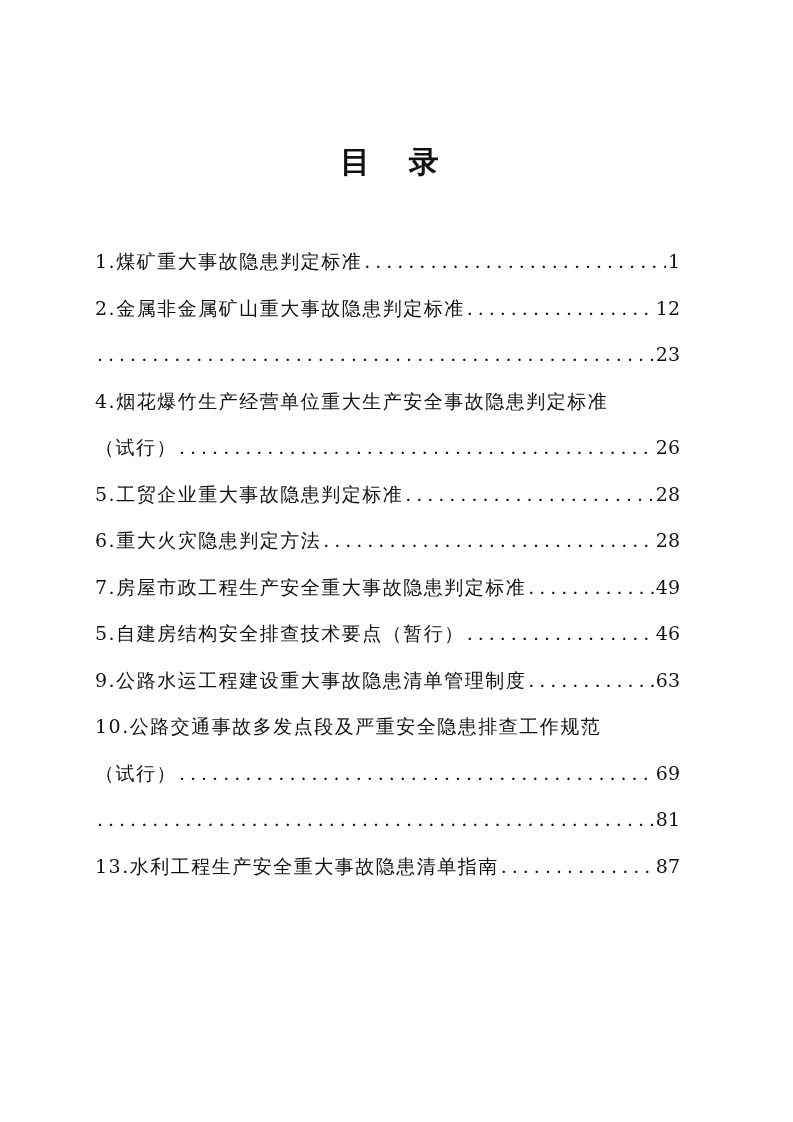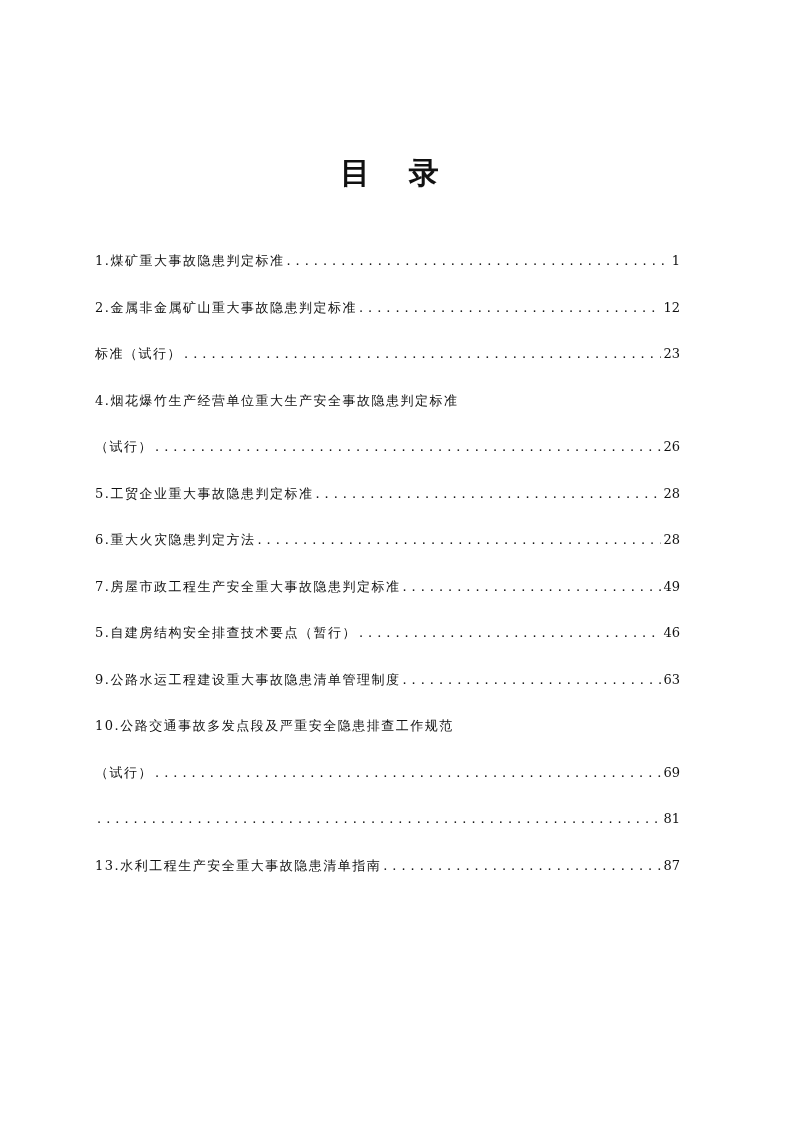"目 录" .title { top: 148px -> 137px }
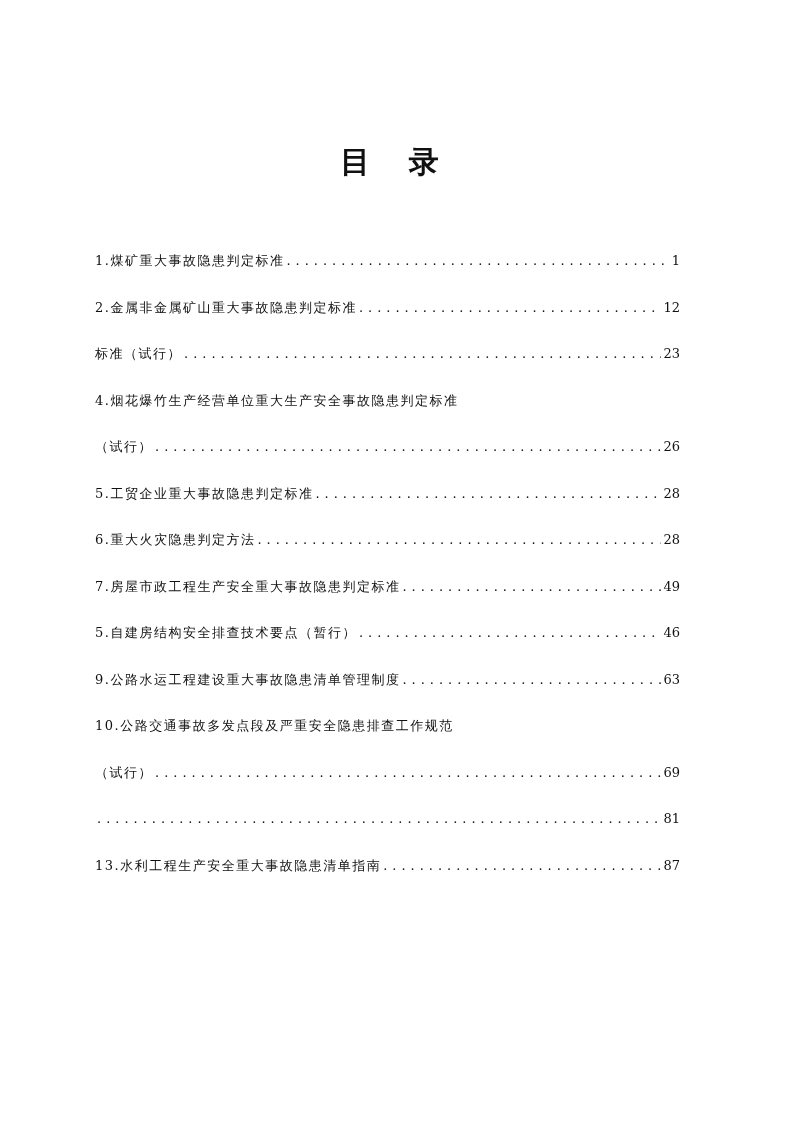"1.煤矿重大事故隐患判定标准" .line { font-size: 13px -> 19px }
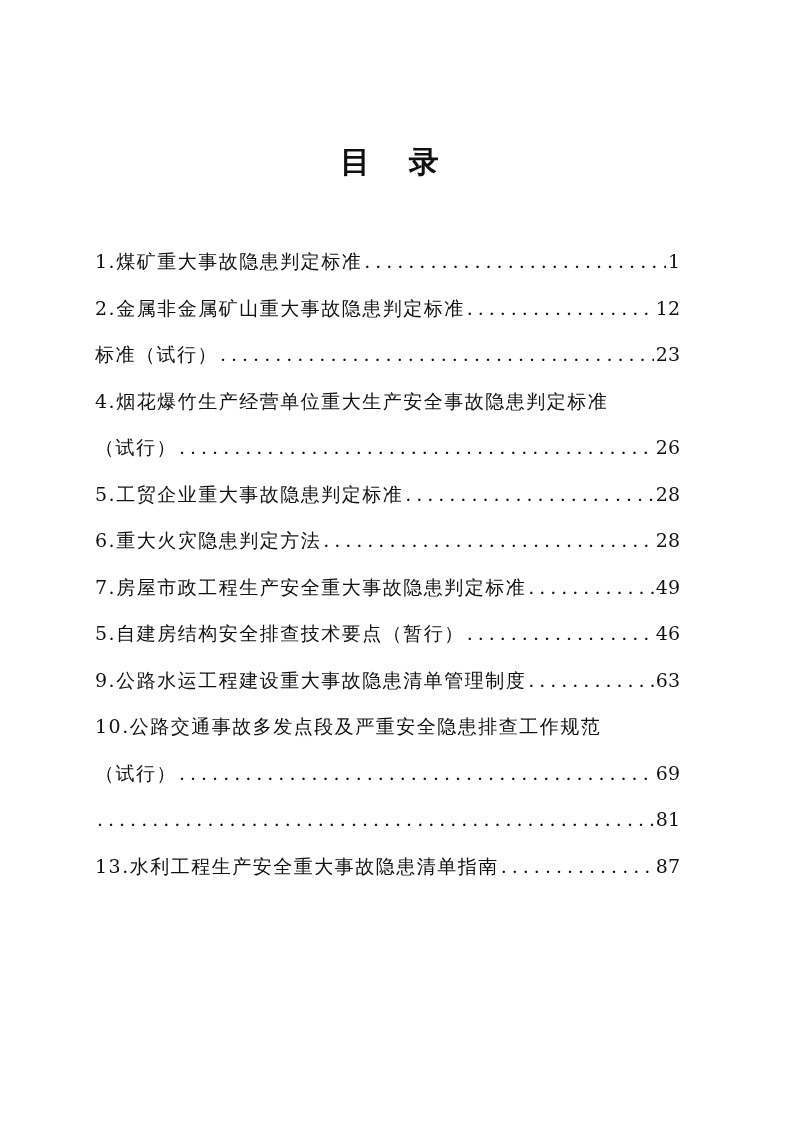"标准（试行）" span.text { html: <span>标准（试行）</span> -> none }
